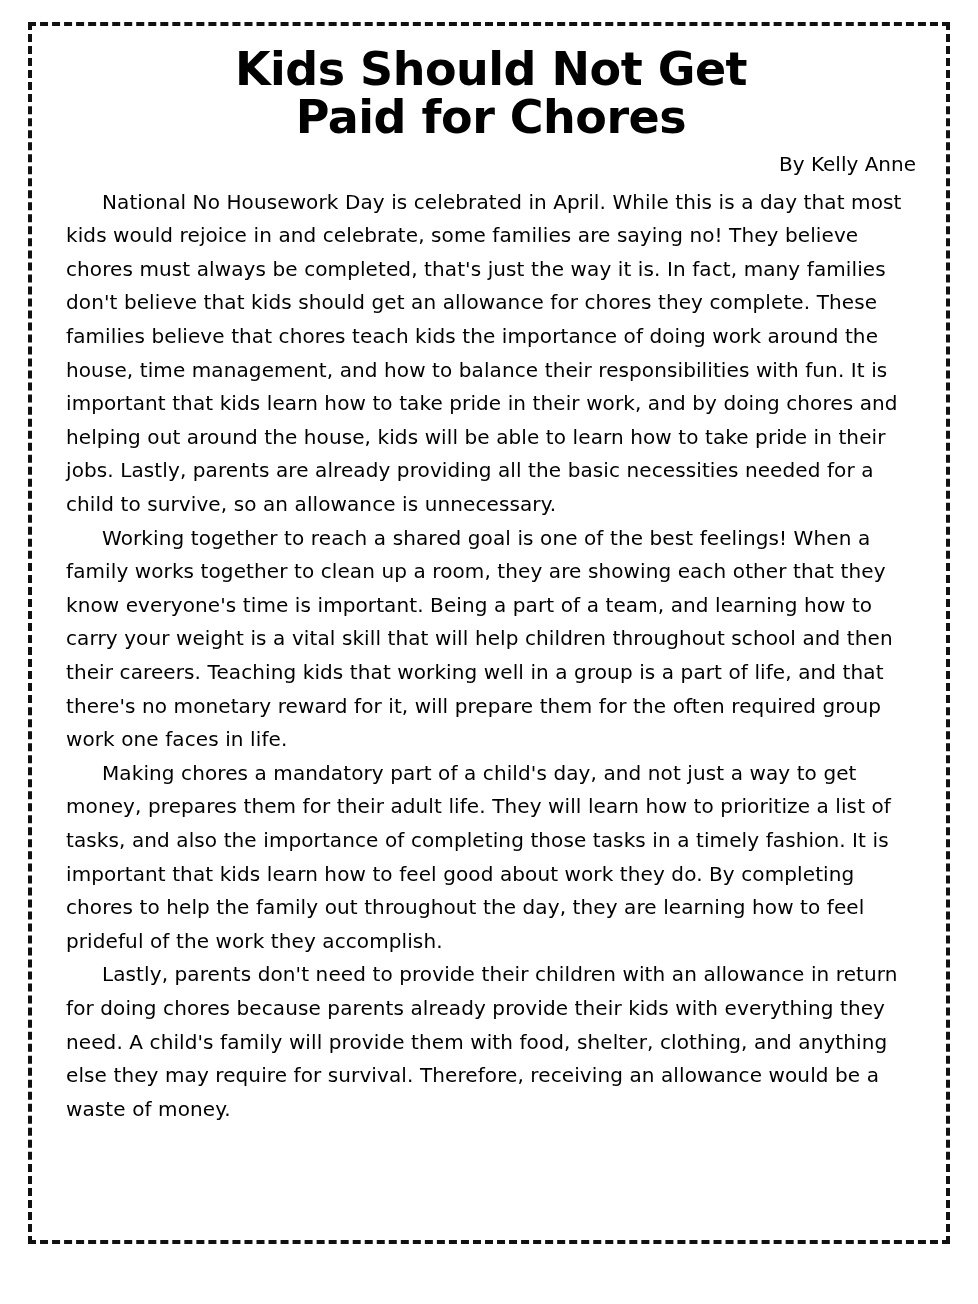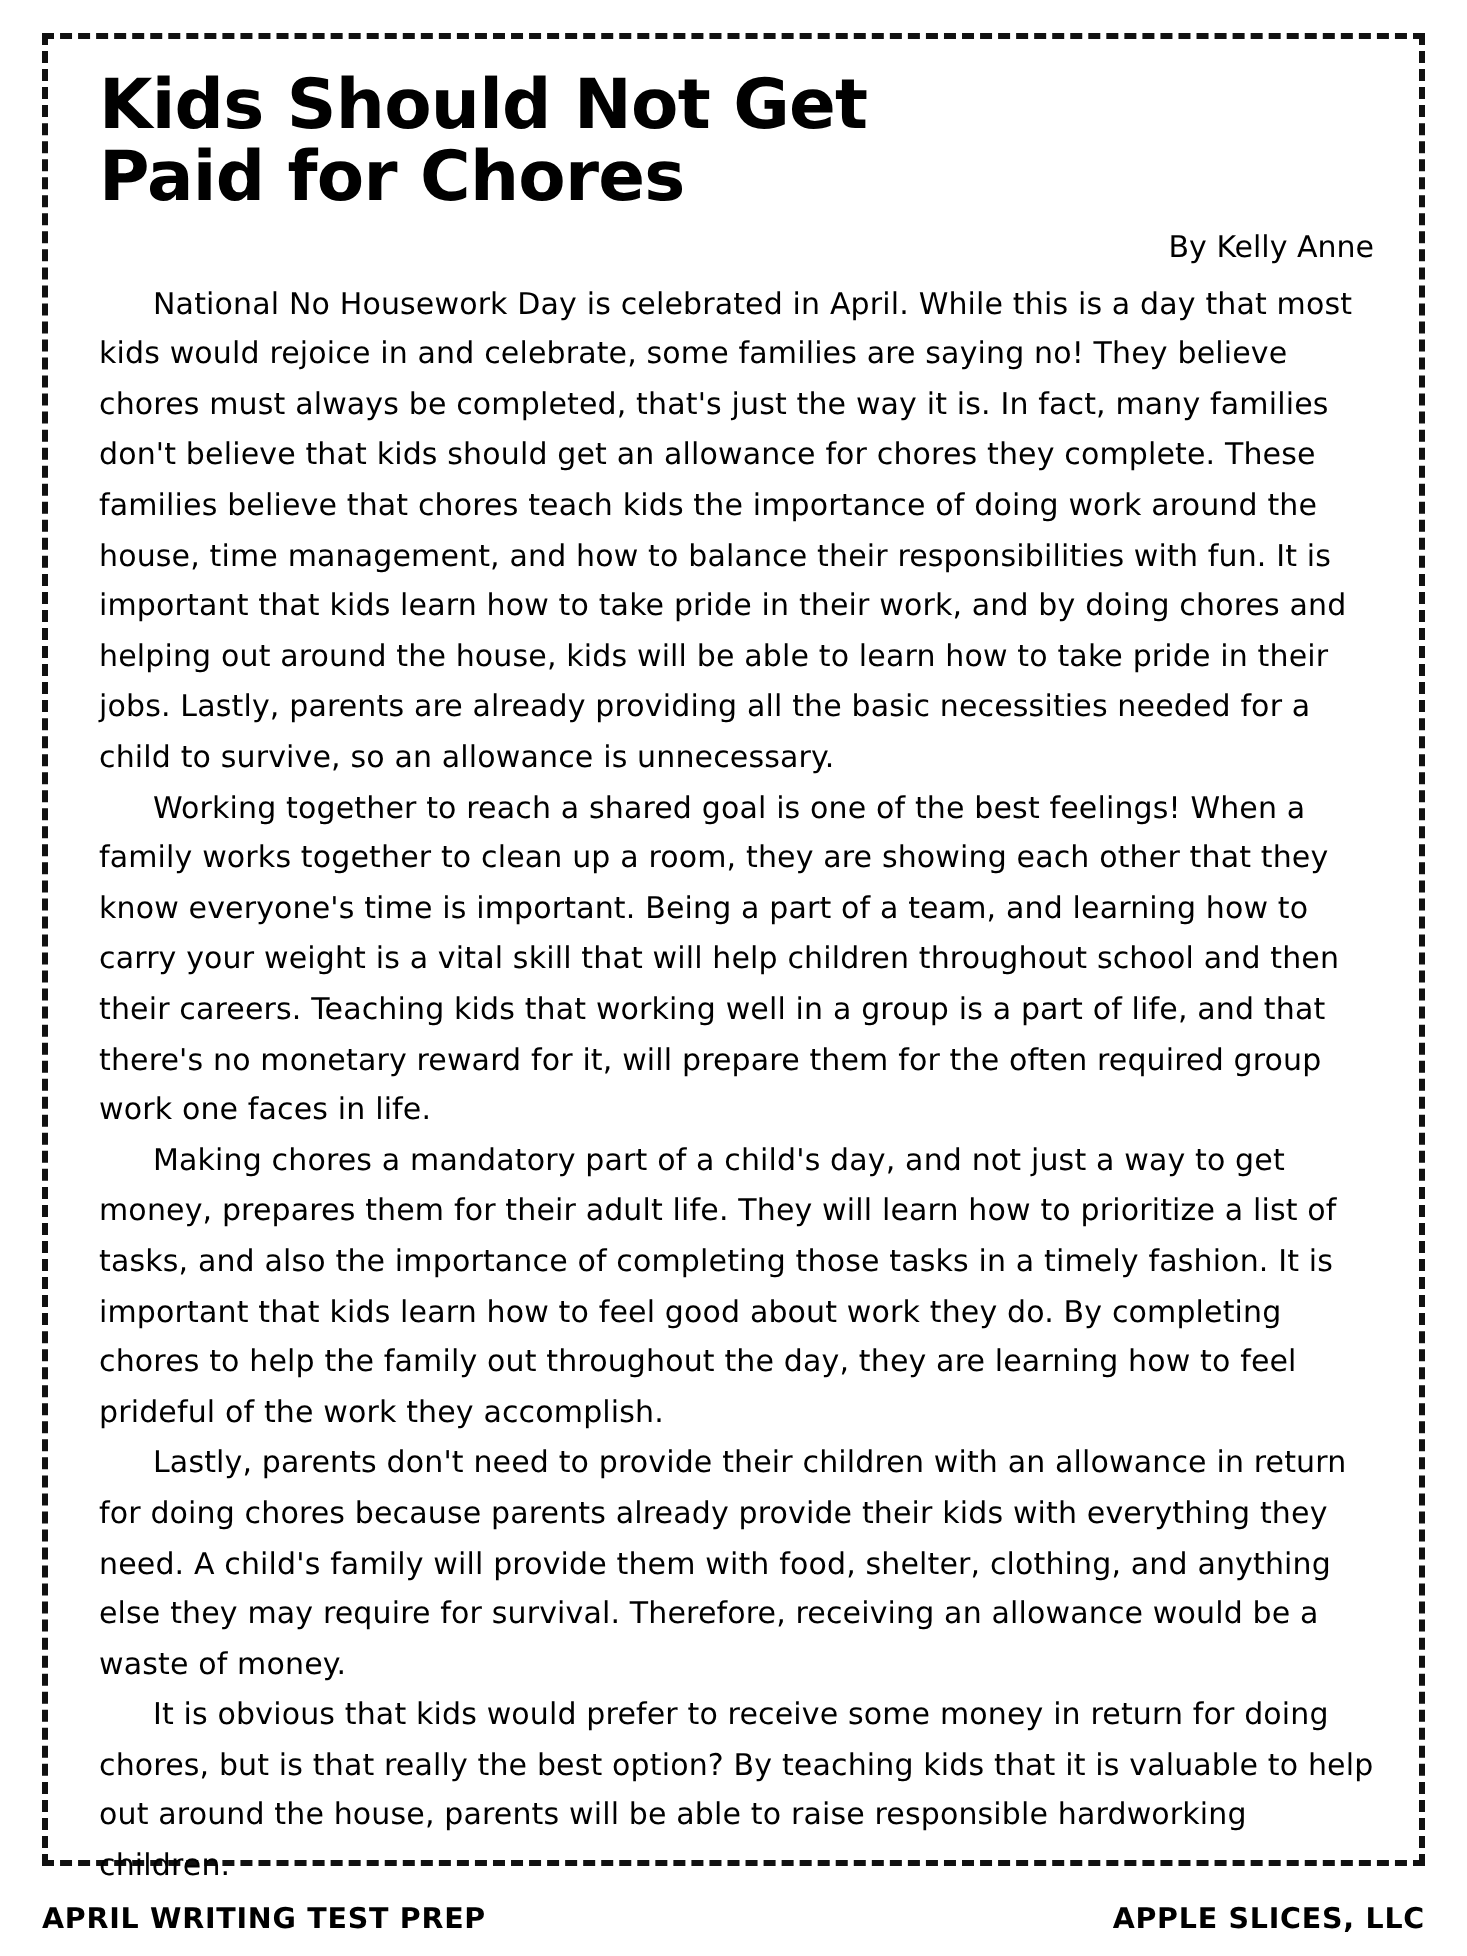"Kids Should Not Get" .title { text-align: none -> center }
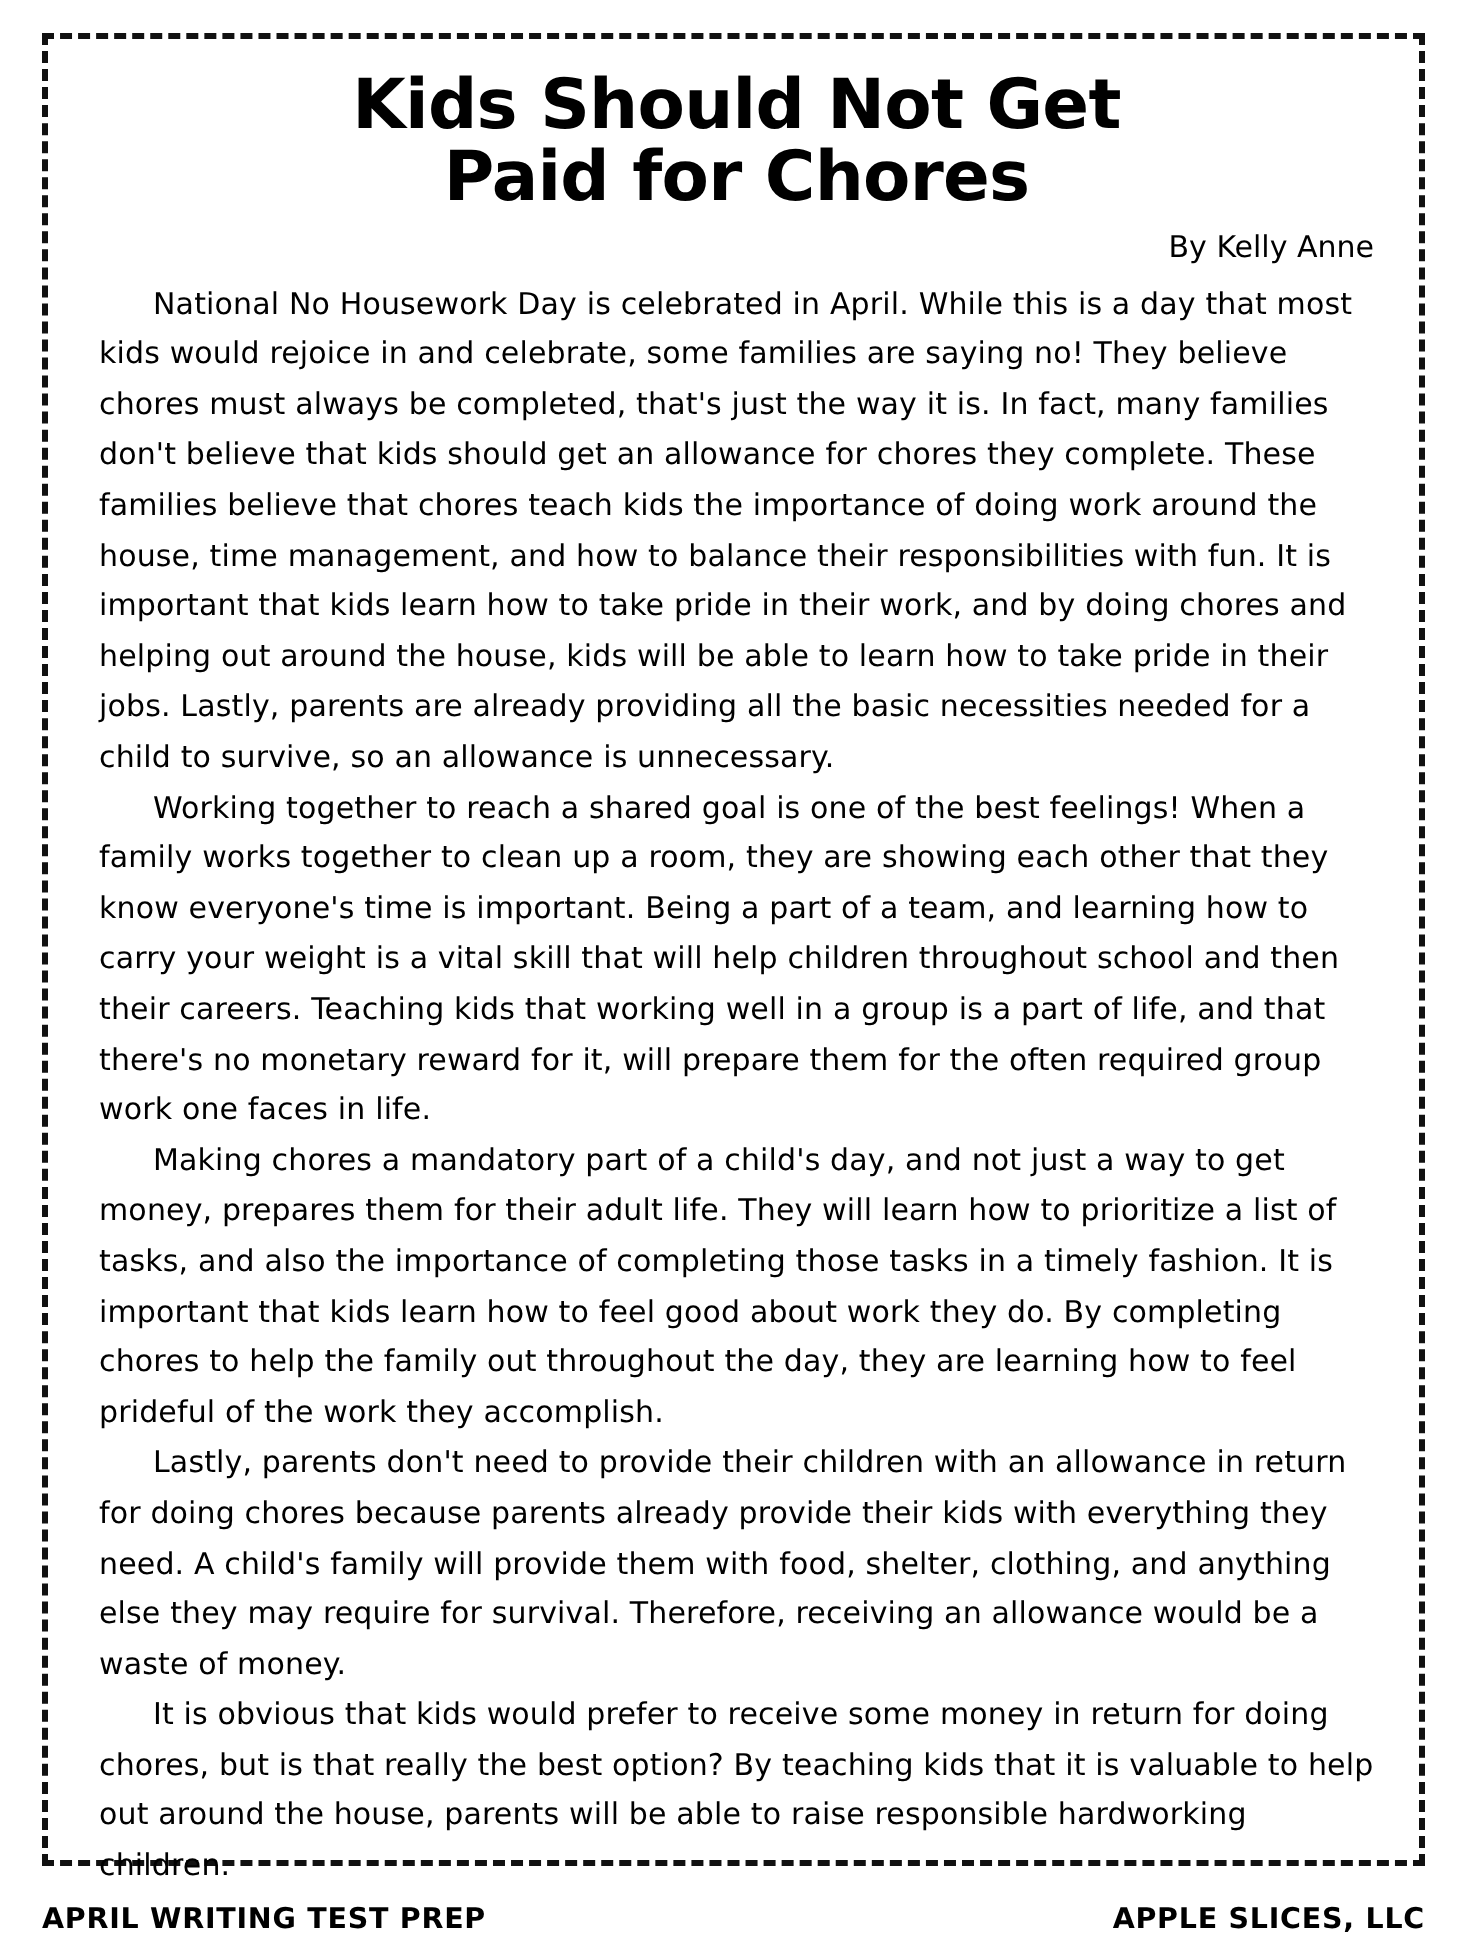"It is obvious that kids" p { html: <p>It is obvious that kids would prefer to receive some money in return for doing chores, but is that really the best option? By teaching kids that it is valuable to help out around the house, parents will be able to raise responsible hardworking children.</p> -> none }
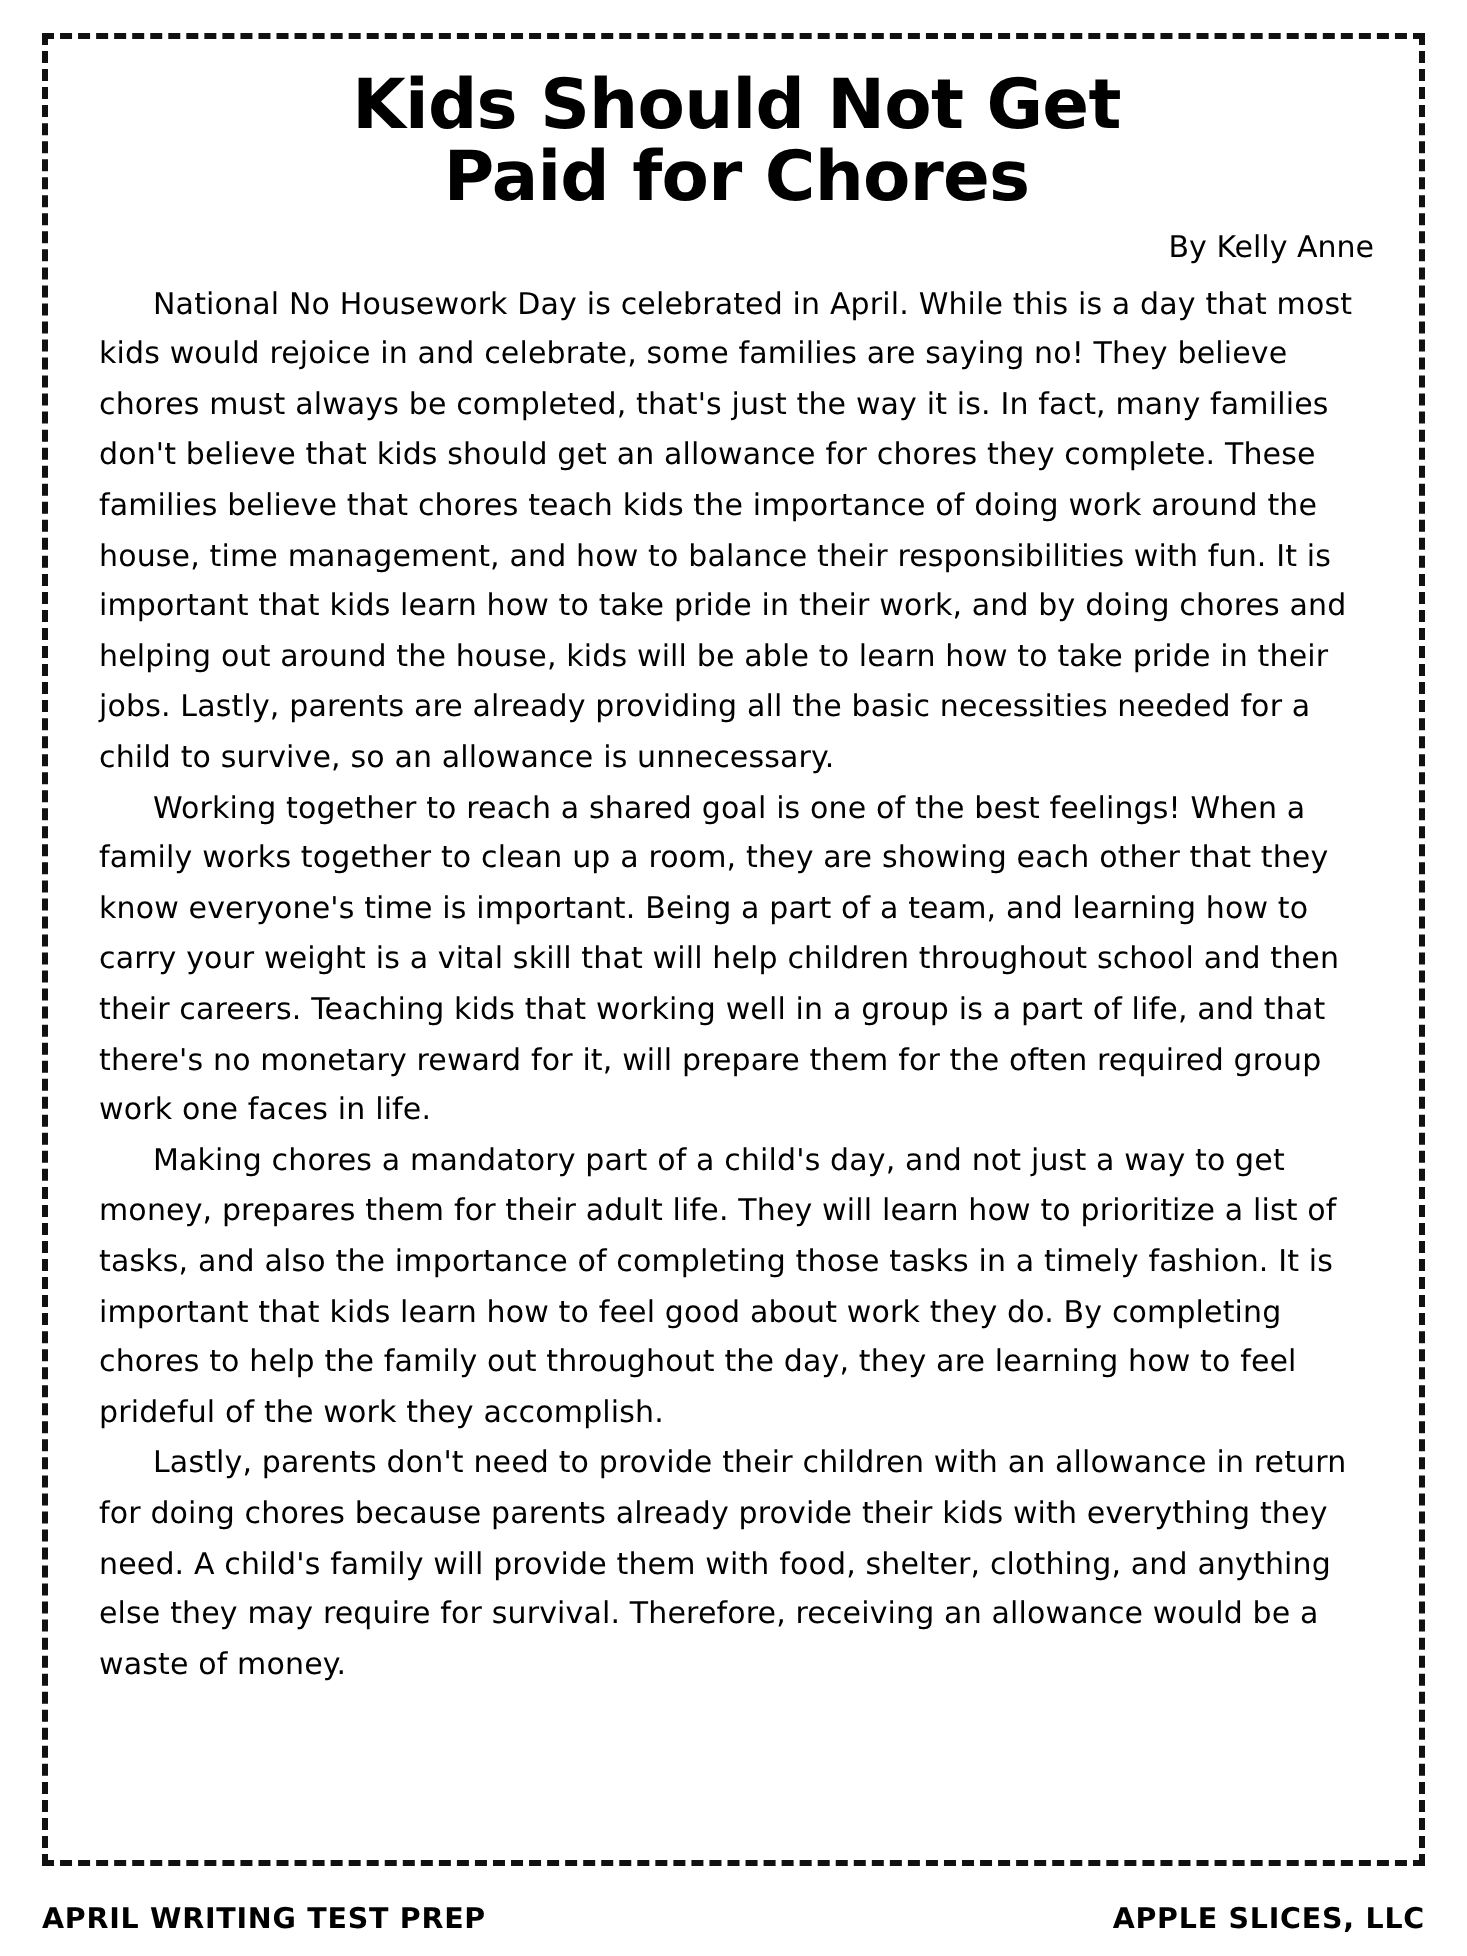"APRIL WRITING TEST PREP" div.footer { html: <div> <div>APRIL WRITING TEST PREP</div> <div>APPLE SLICES, LLC</div> </div> -> none }
